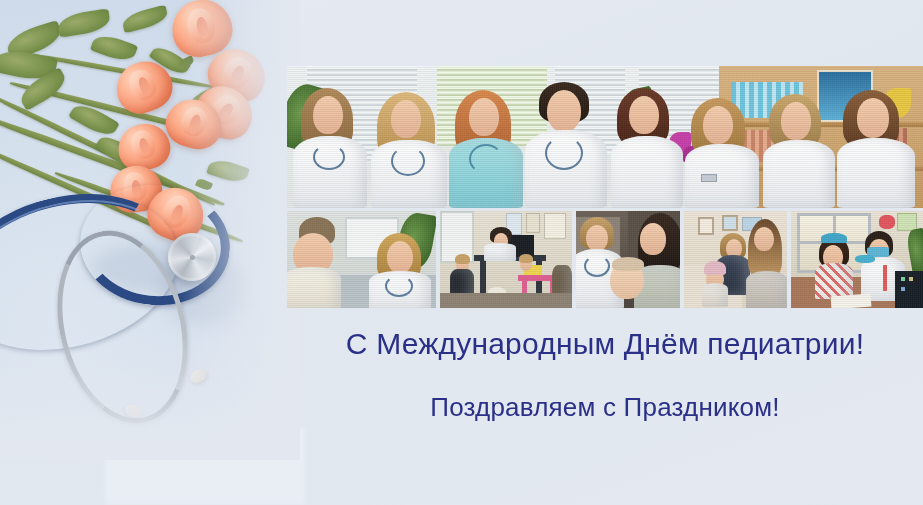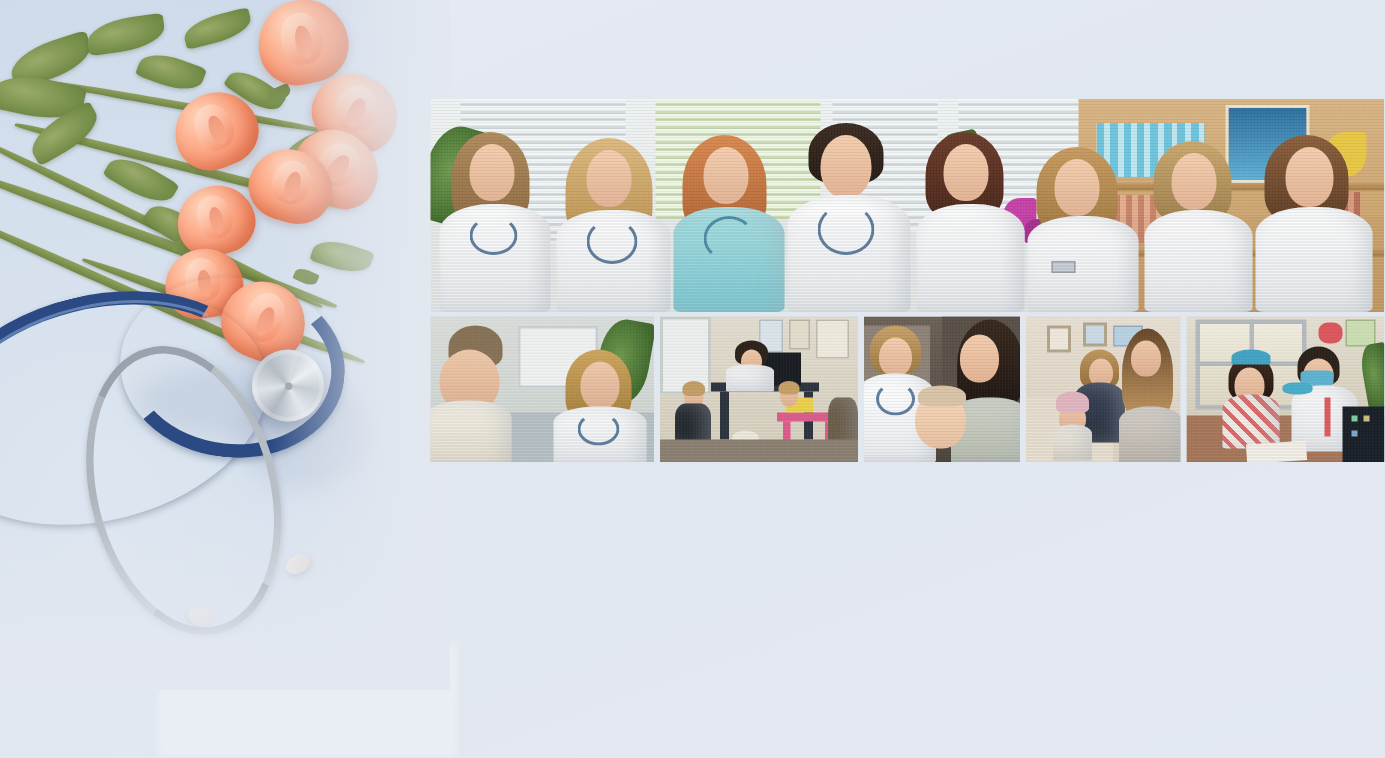"С Международным Днём педиатрии!" div.greeting { html: none -> <div> <div>С Международным Днём педиатрии!</div> <div>Поздравляем с Праздником!</div> </div> }
